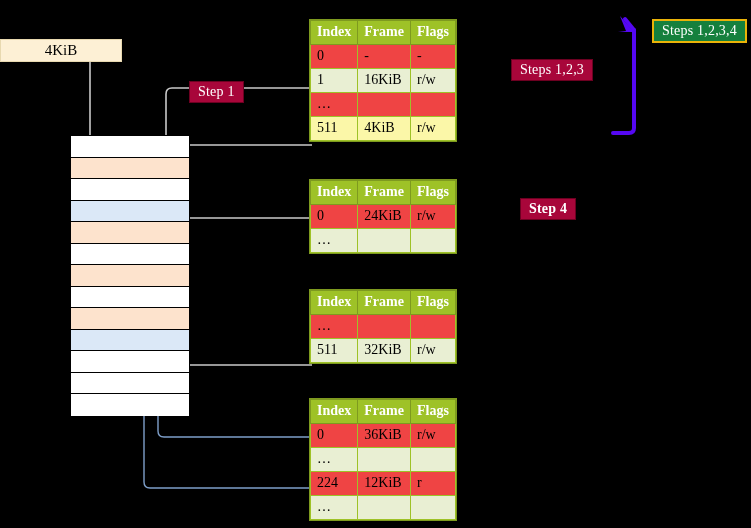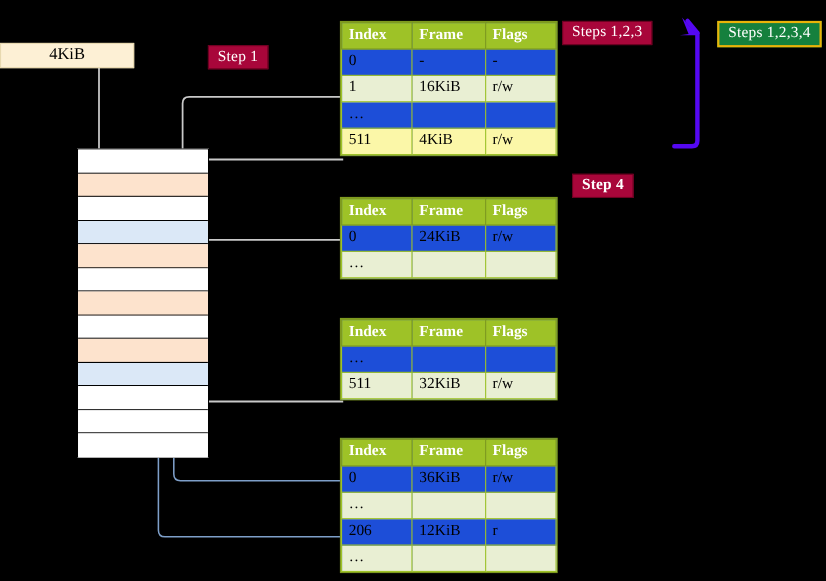"Index" .ptable { background: #1d4ed8 -> #ef4444; width: 196px -> 146px }
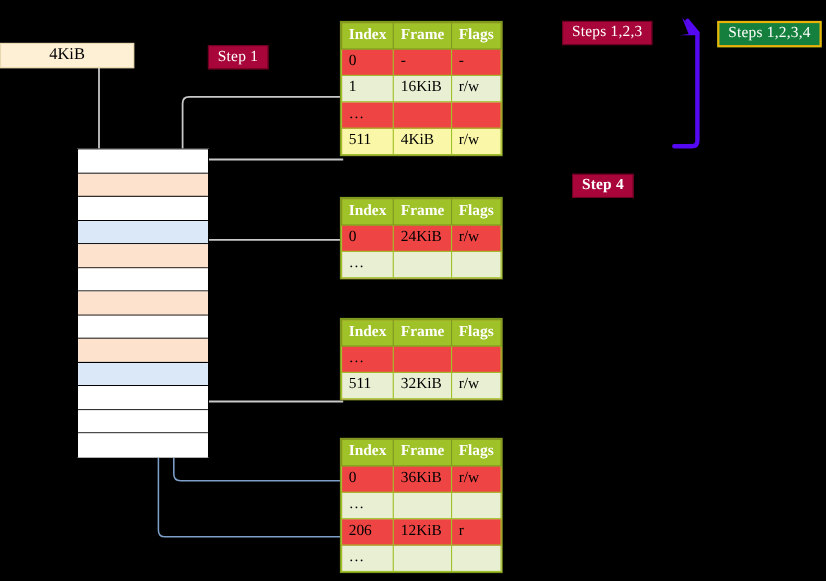"Steps 1,2,3" .badge.red { margin-top: none -> 40px }
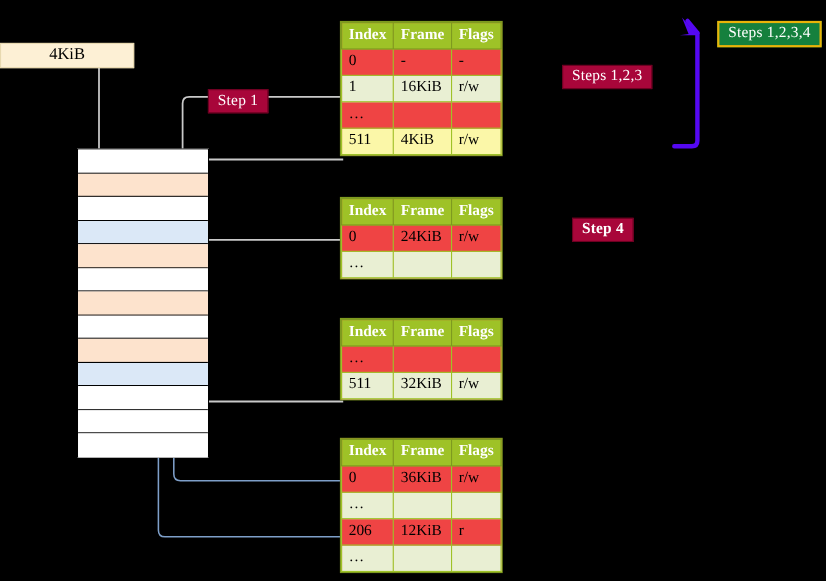"206" td { text: 206 -> 224 }
